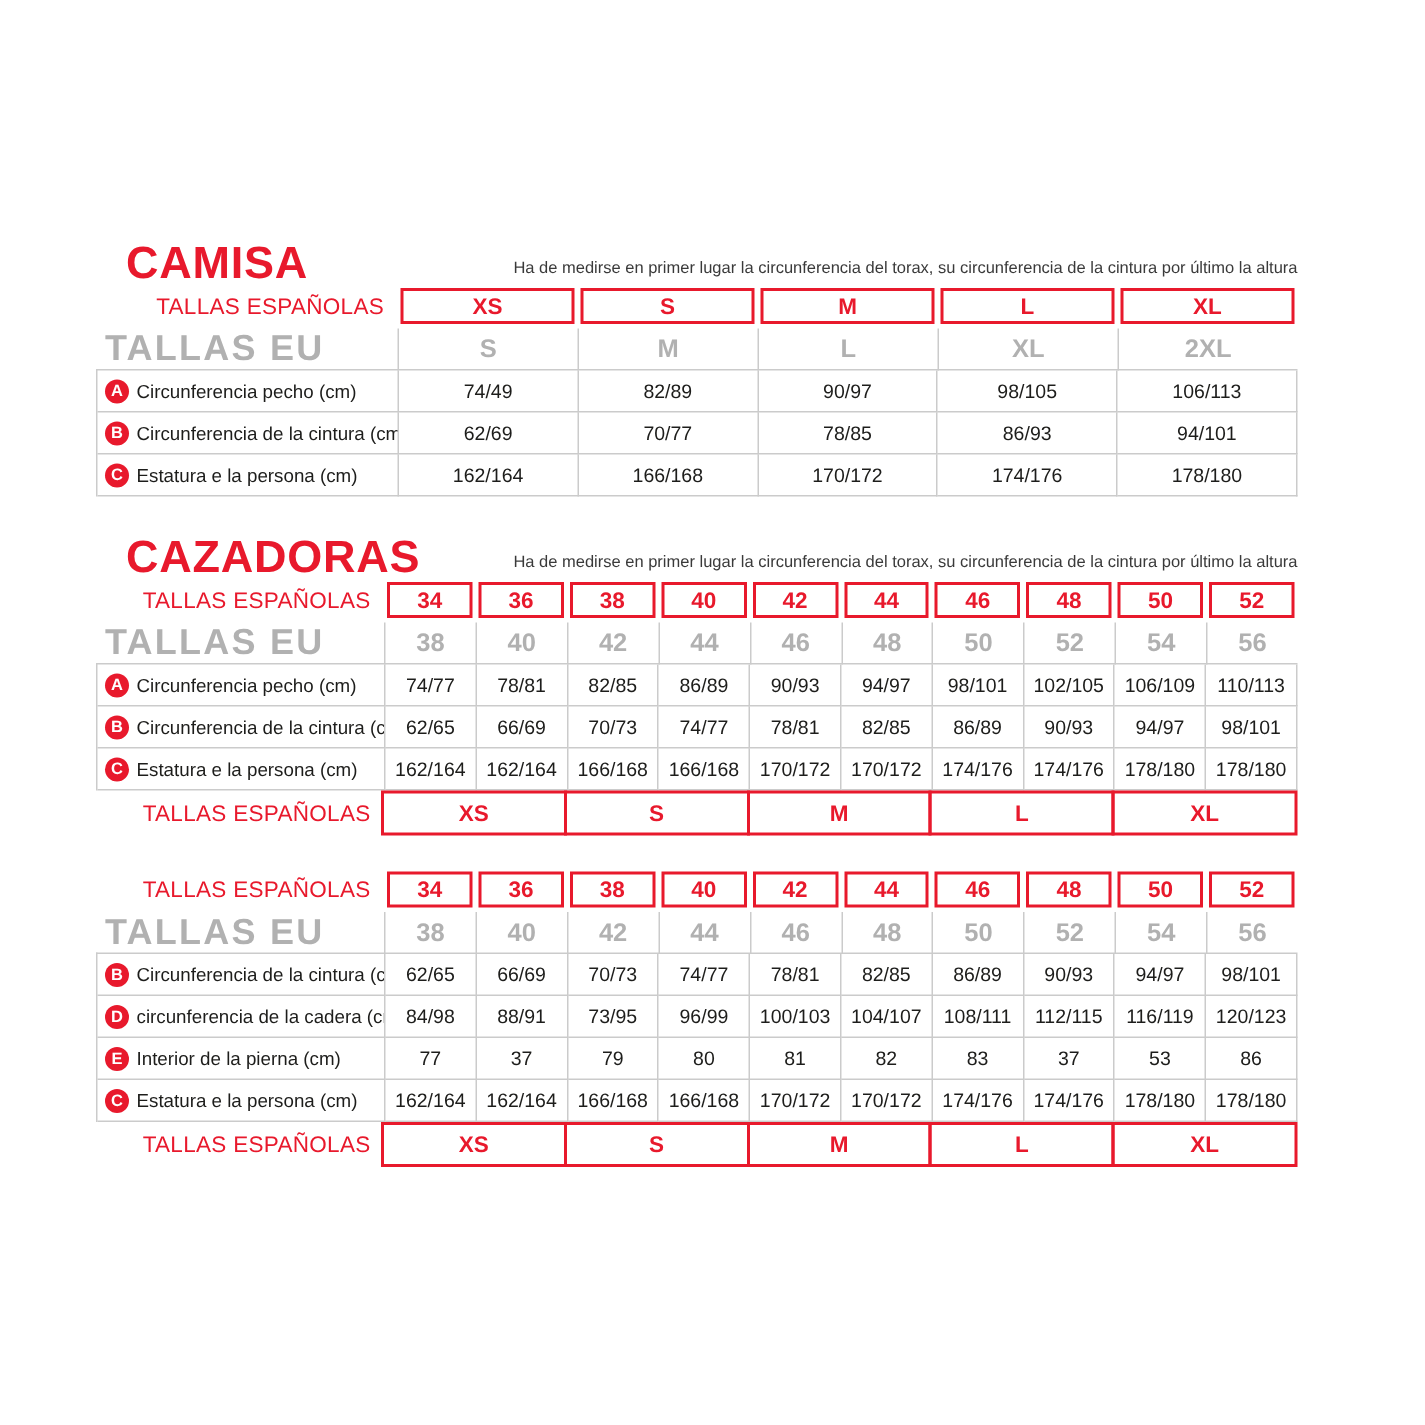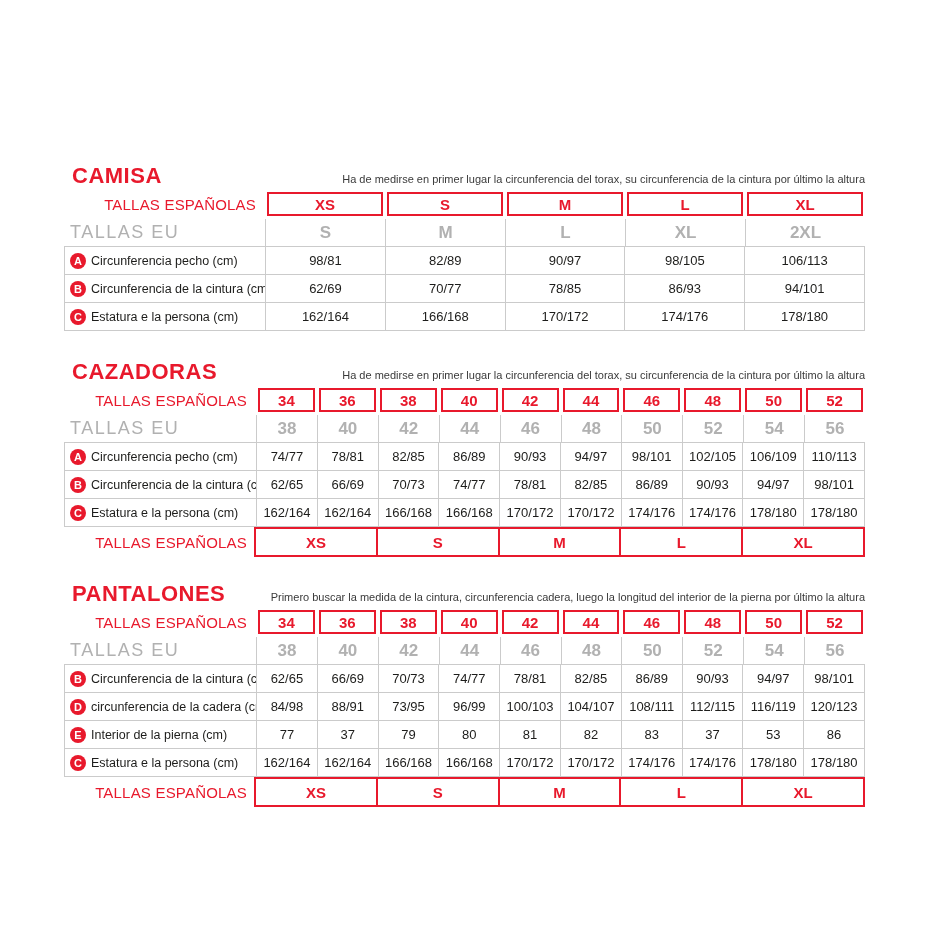"CAMISA" .sec-title { font-size: 22px -> 30px; margin-left: 8px -> 20px }
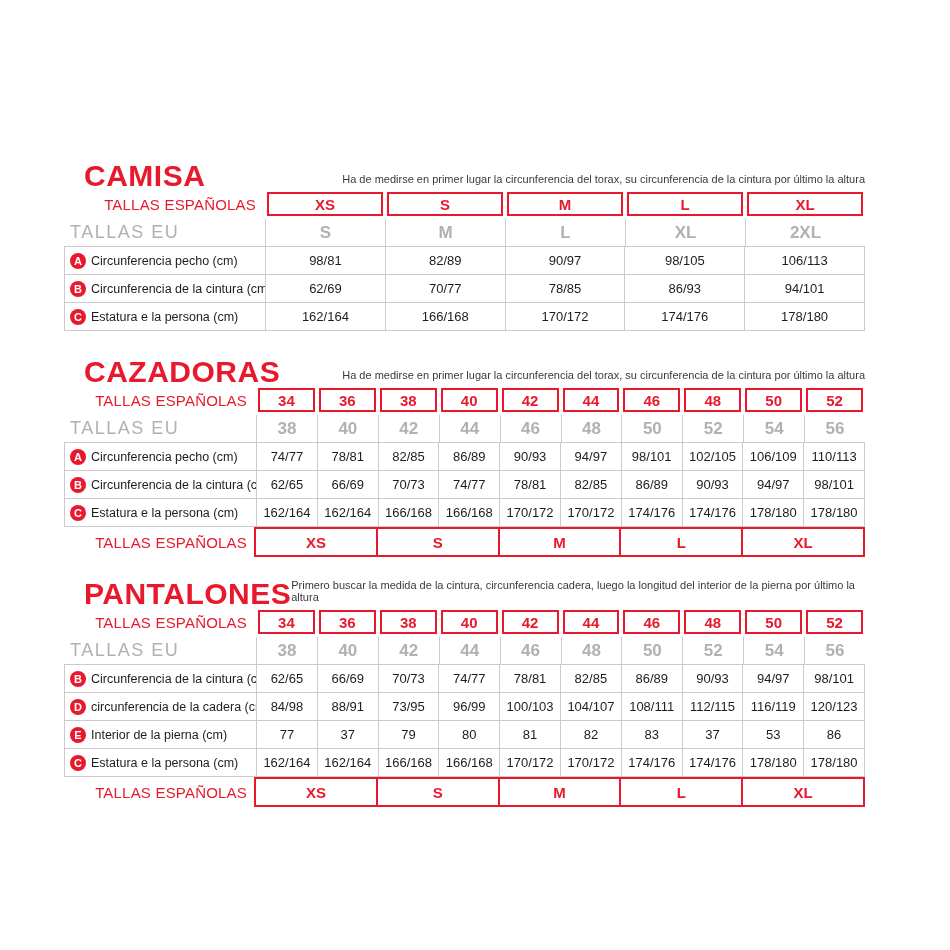"Ha de medirse en primer" .sec-note { text-align: none -> right }
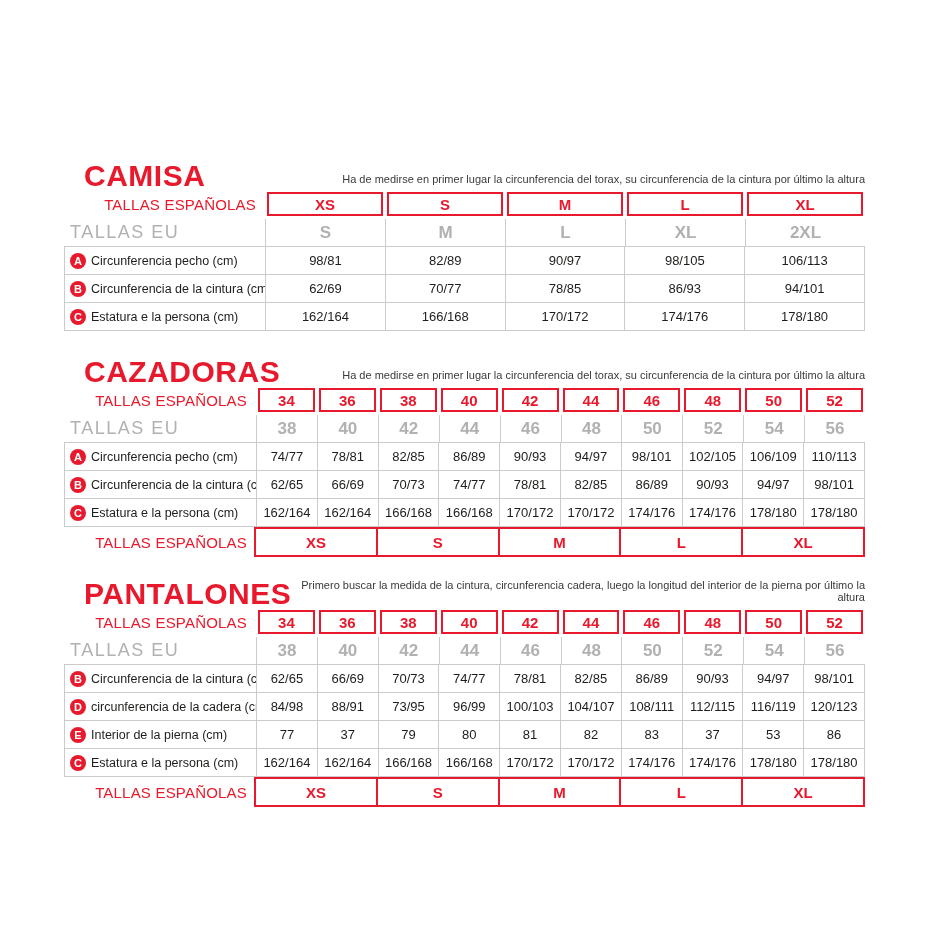"TALLAS EU" .eu-label { font-size: 18px -> 24px; font-weight: 400 -> 700 }
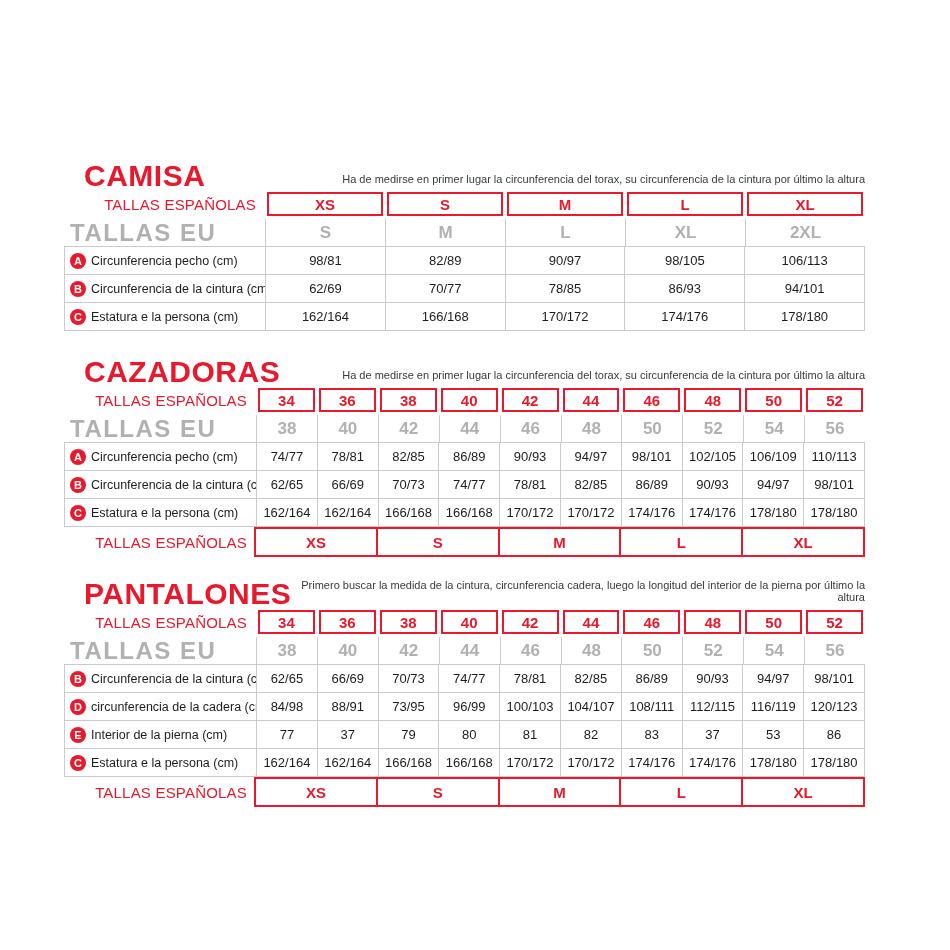"98/81" div.dcell { text: 98/81 -> 74/49 }
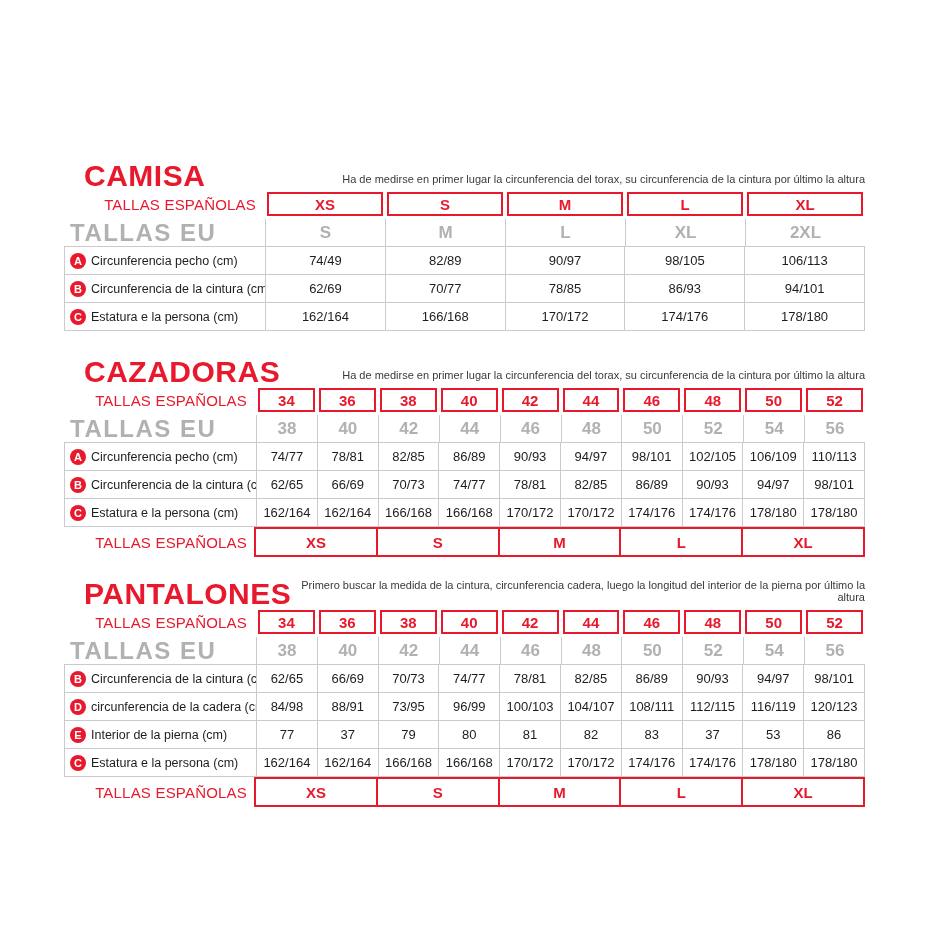"PANTALONES" div.sec-head { html: <div> <h2>PANTALONES</h2> <p>Primero buscar la medida de la cintura, circunferencia cadera, luego la longitud del interior de la pierna por último la altura</p> </div> -> none }
